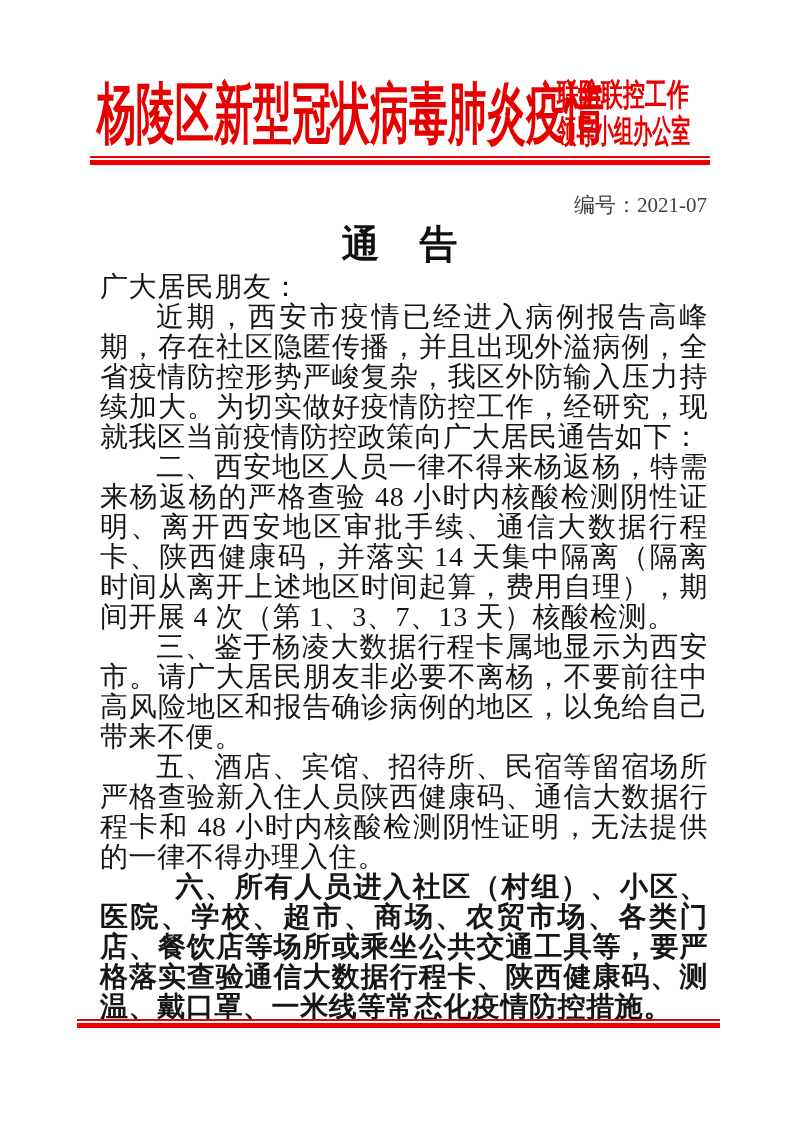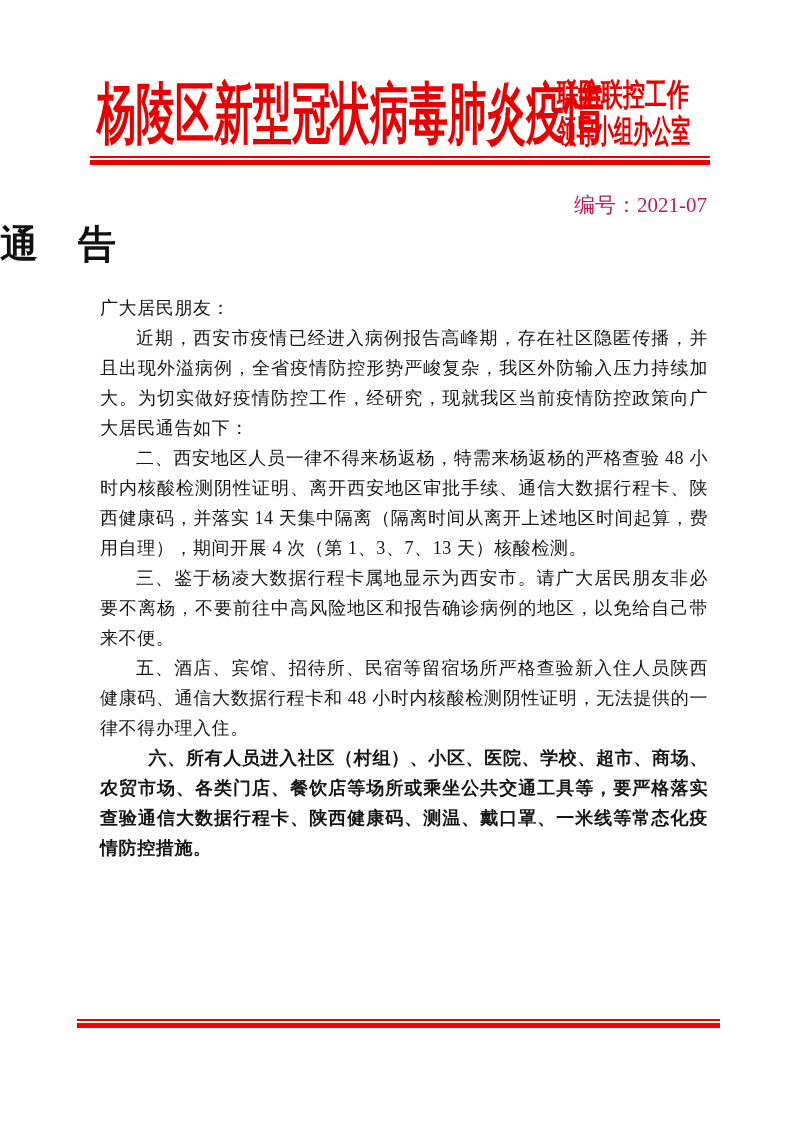"编号：2021-07" .doc-number { color: #be185d -> #404040 }
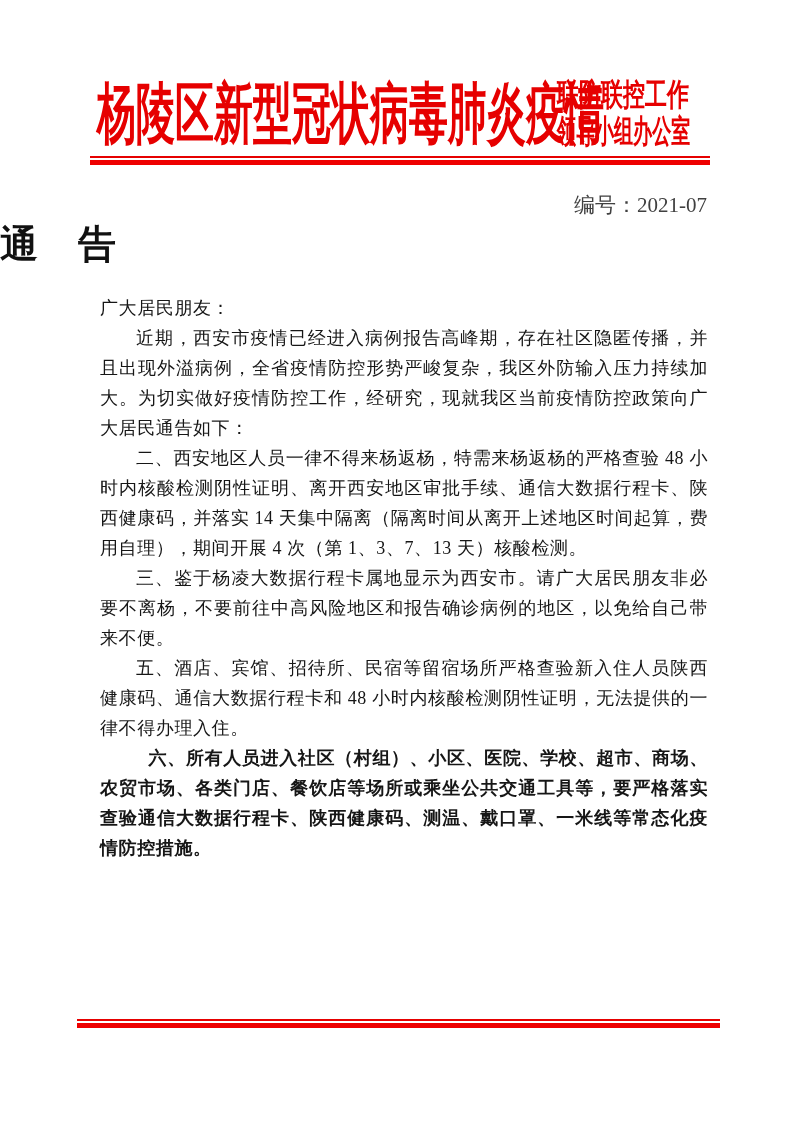"通 告" .notice-title { text-align: left -> center }
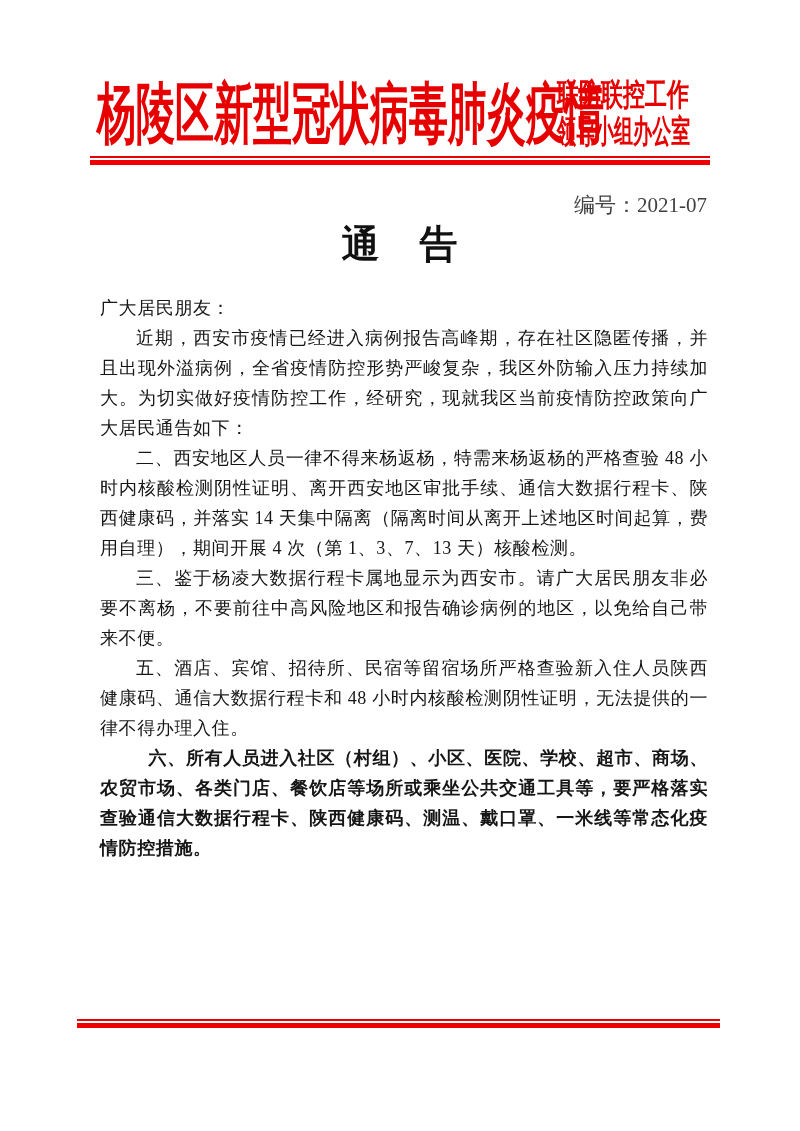"广大居民朋友：" .body-text { font-size: 18px -> 28px; top: 293px -> 272px }
